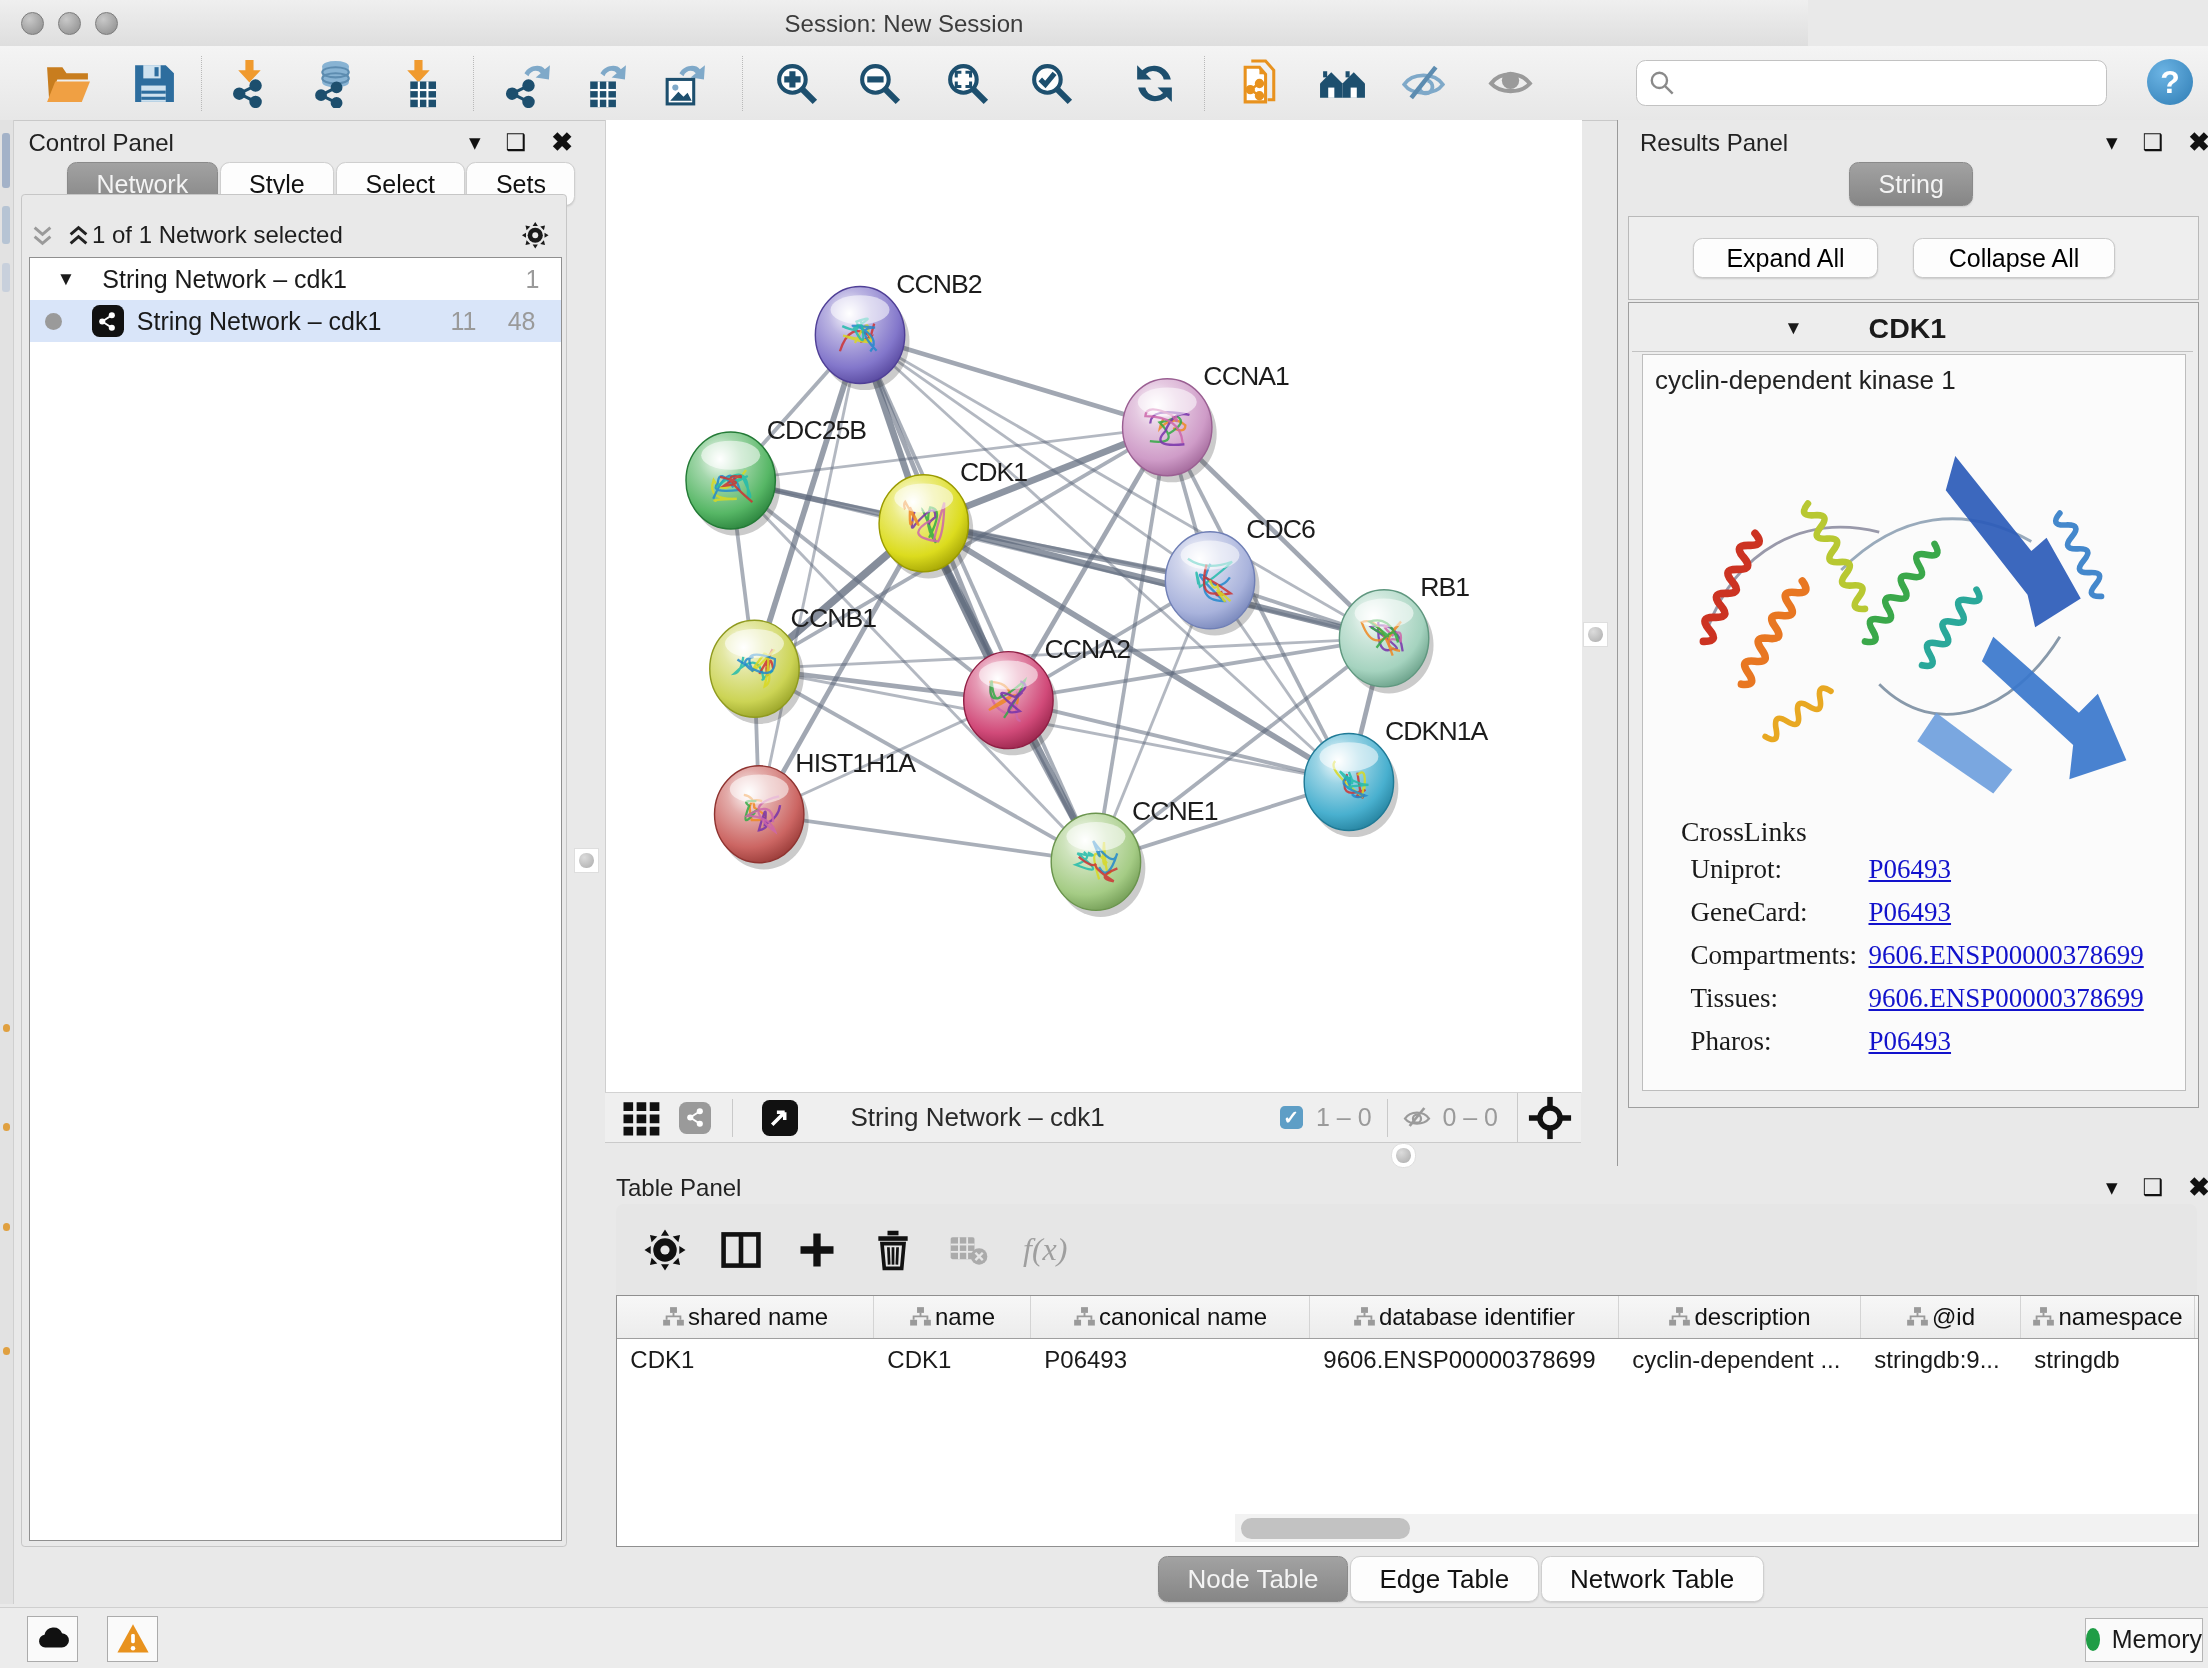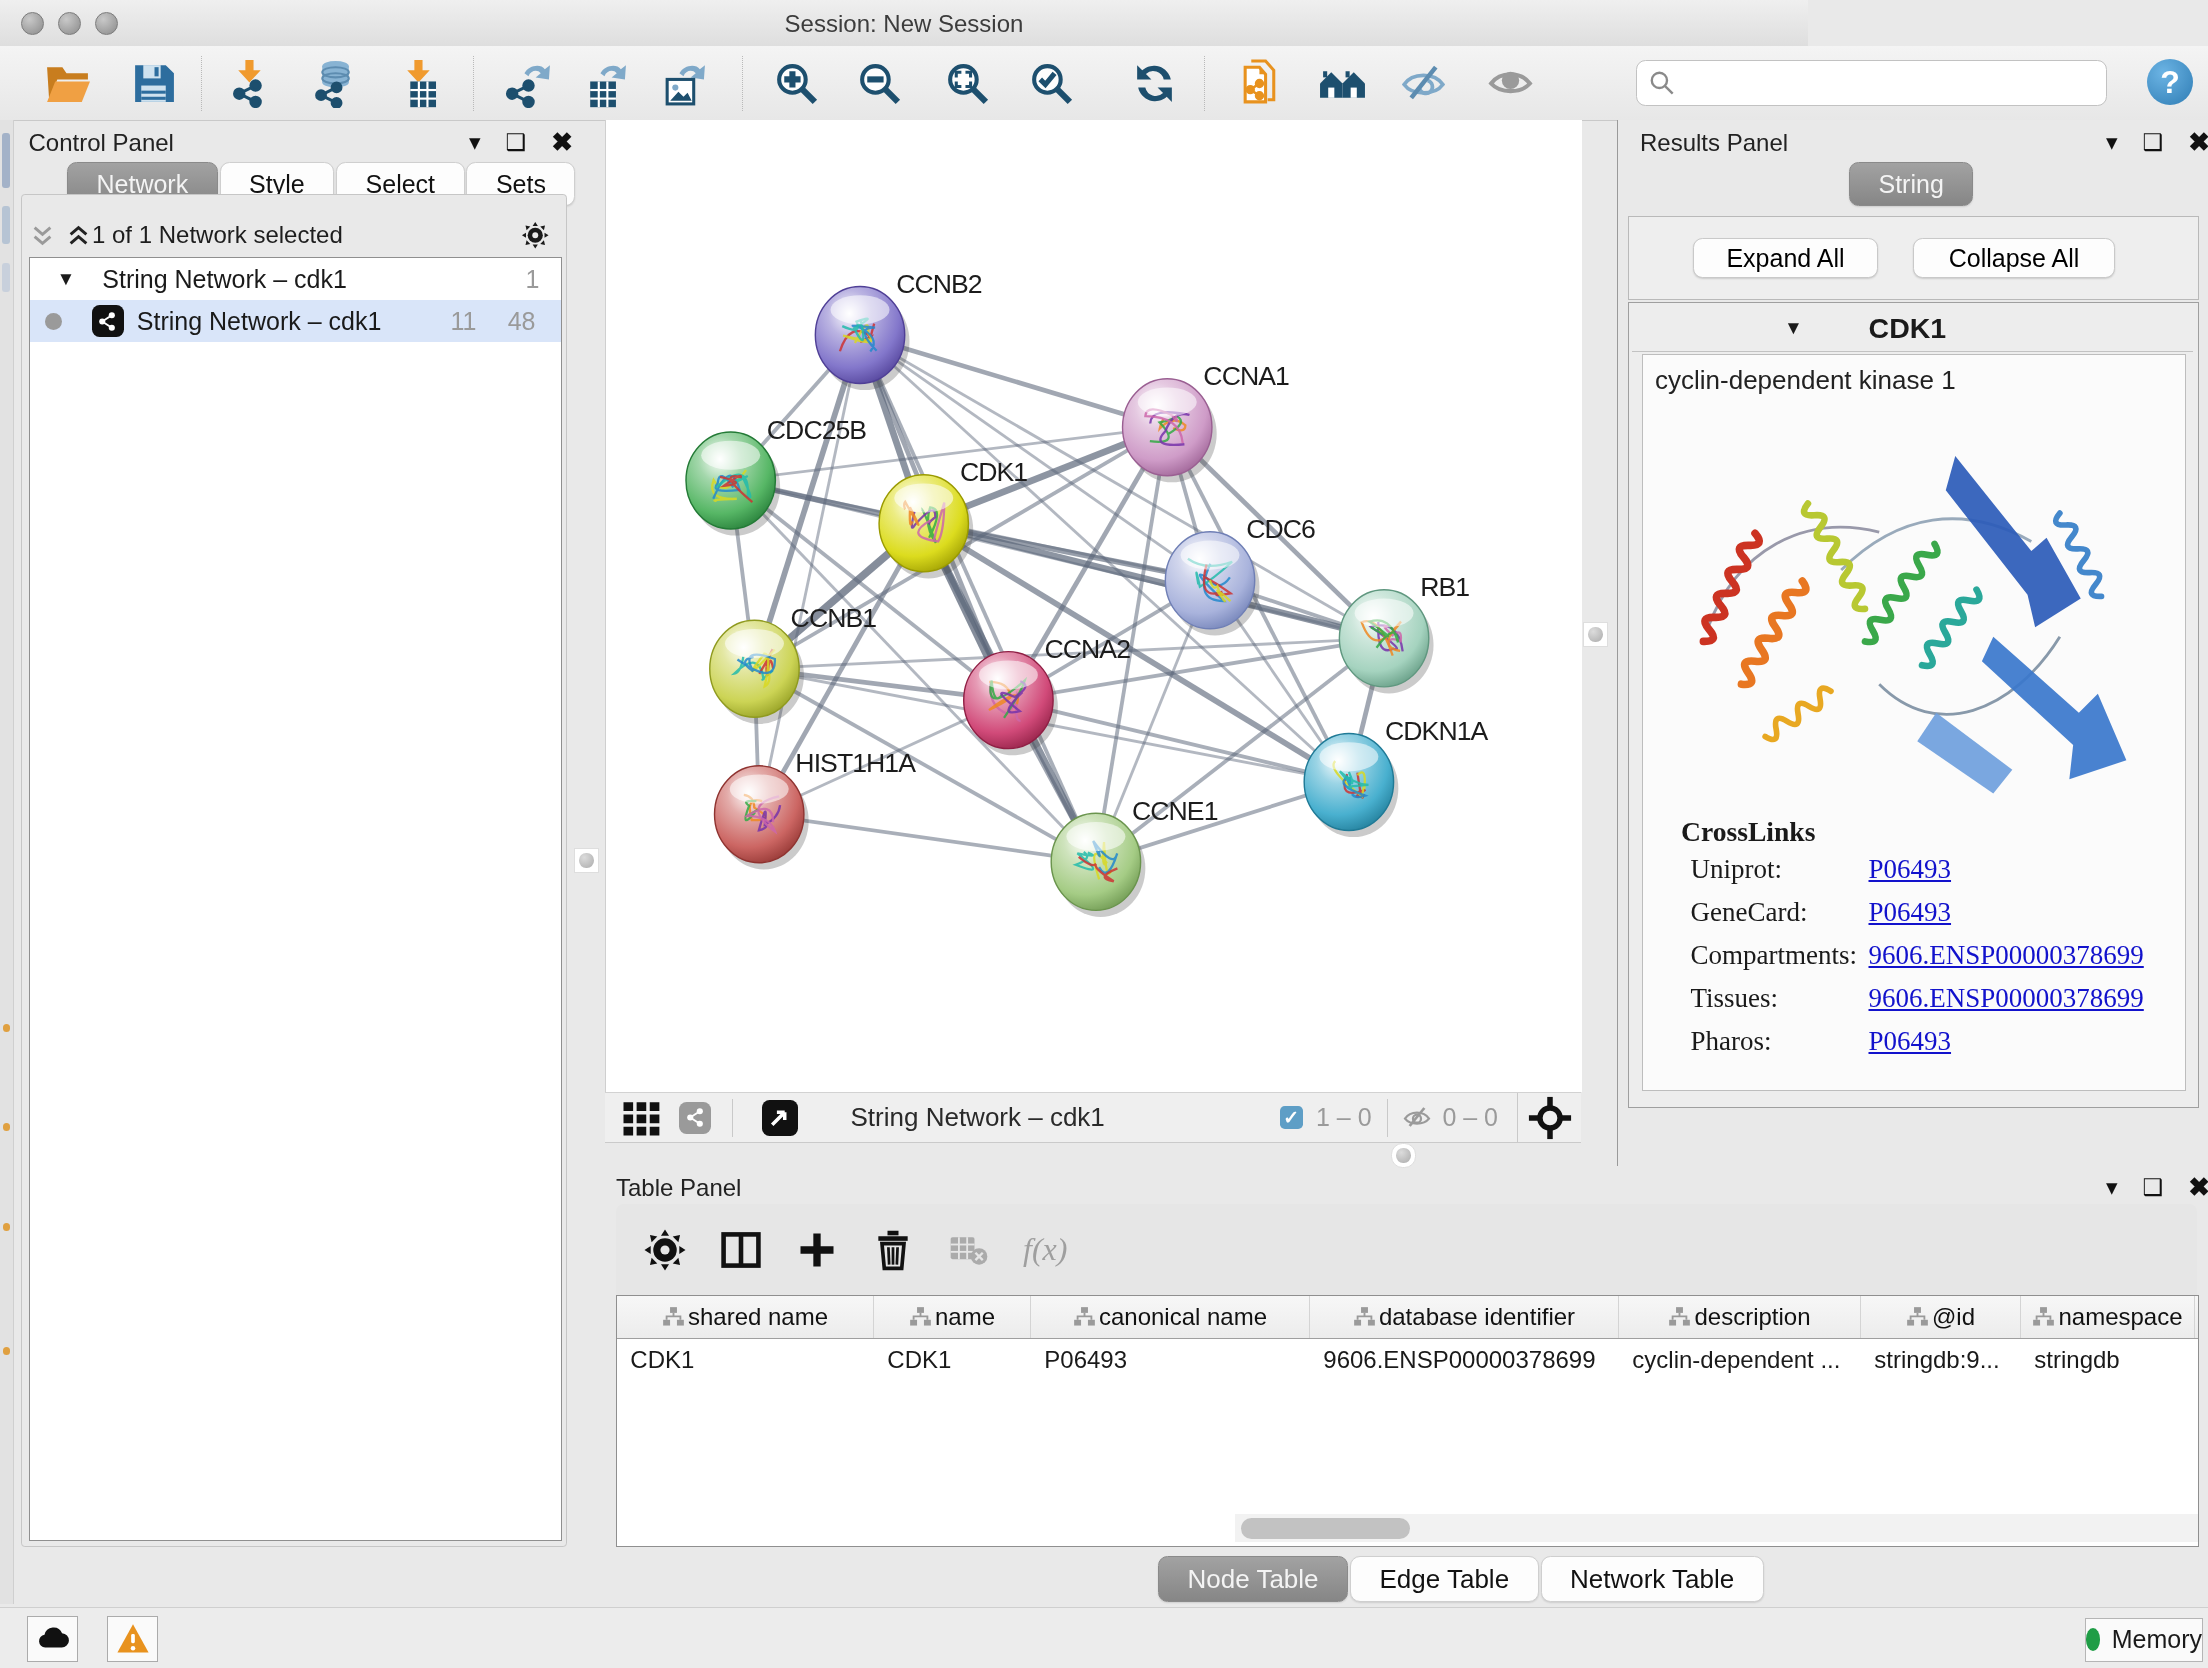"CrossLinks" #crosslinks .title { font-weight: bold -> normal }
